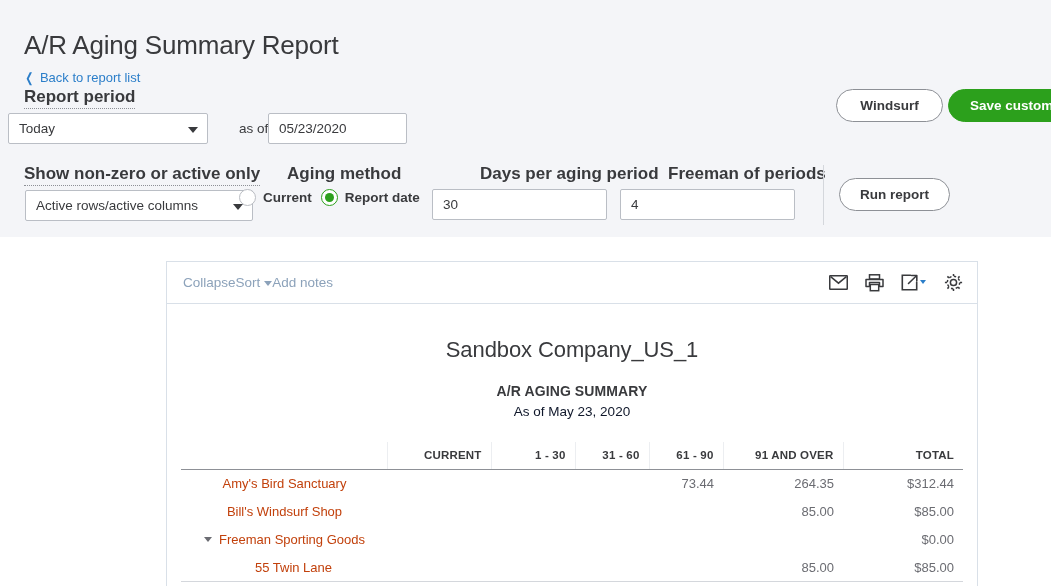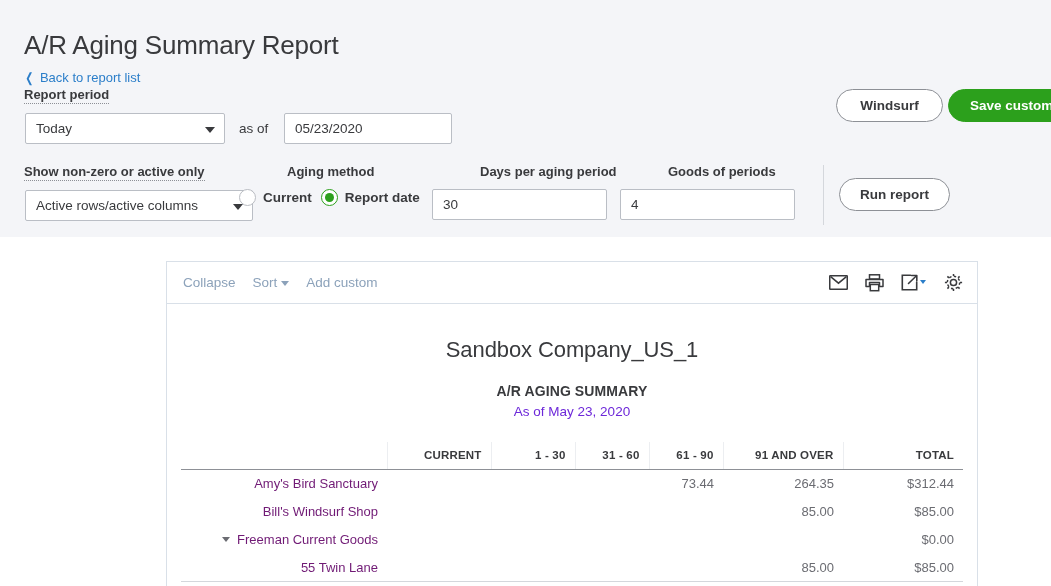"Report period" .field-label { font-size: 13px -> 17px }
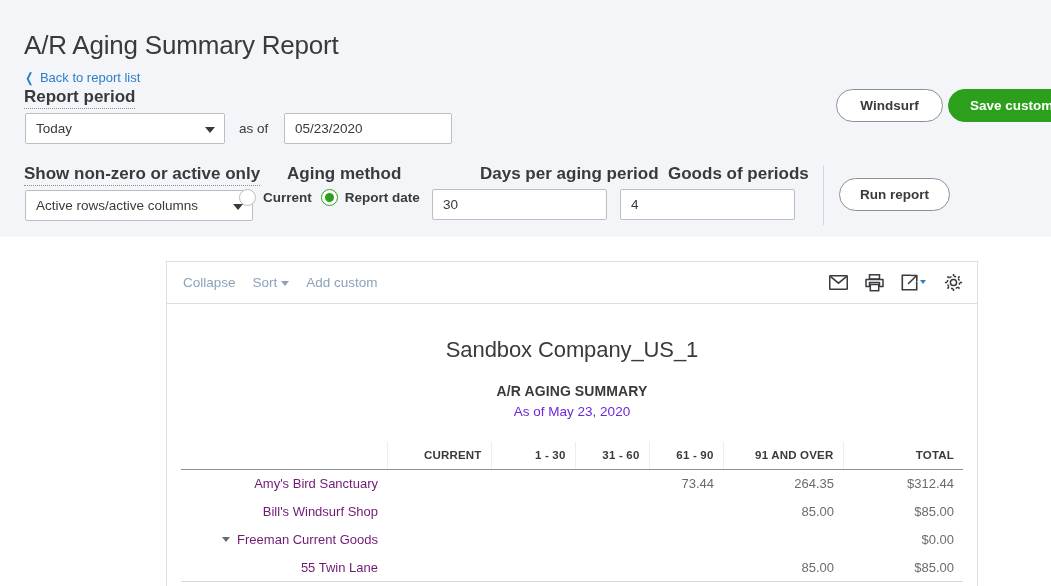"Today" div.ctl-box { left: 25px -> 8px }
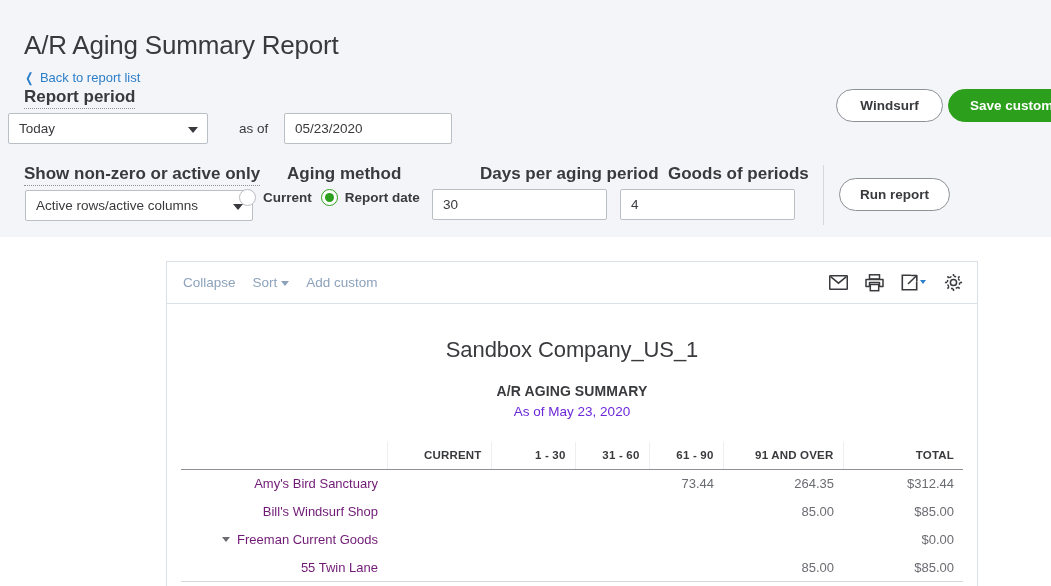"05/23/2020" div.ctl-box { left: 284px -> 268px; width: 168px -> 139px }
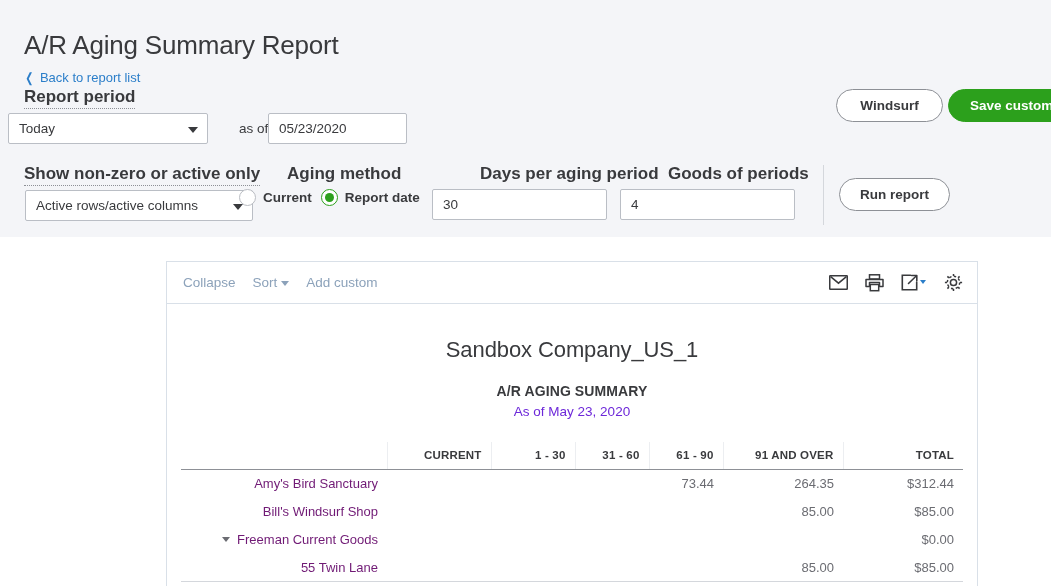"Goods of periods" div.field-label { text: Goods -> Freeman }
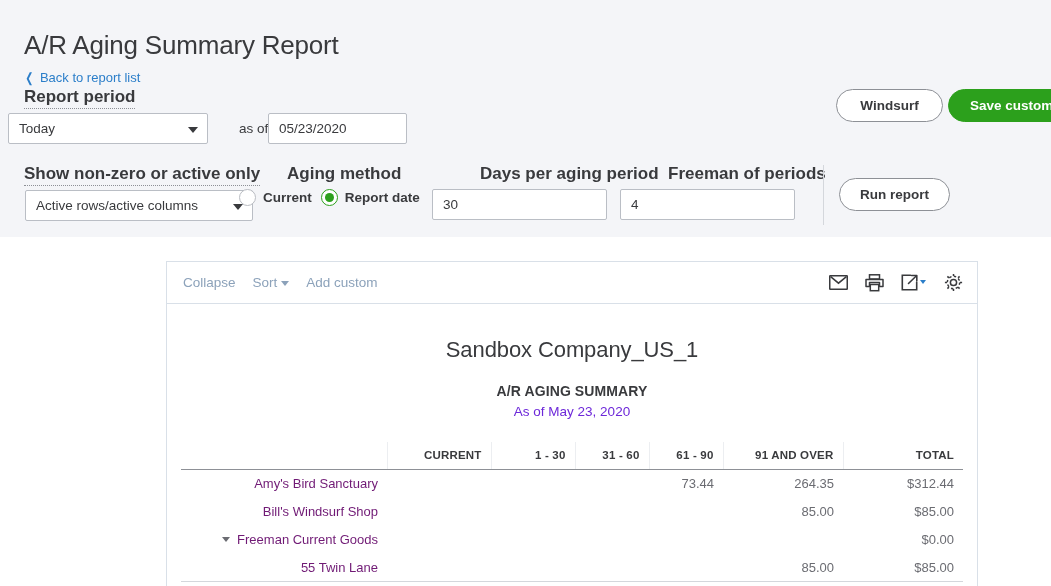"Collapse" .tb-links { gap: 17px -> none }
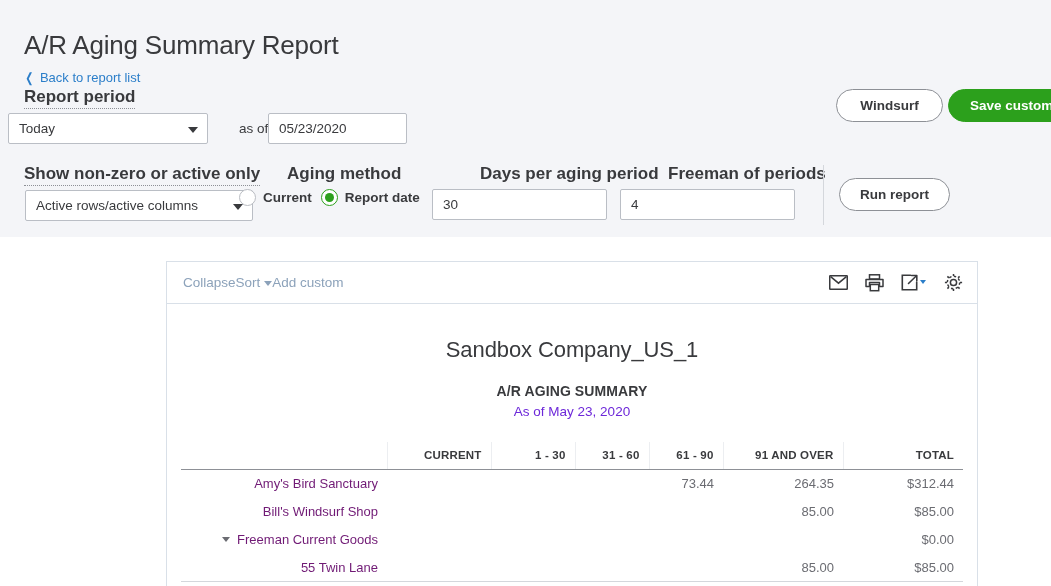"Add custom" span { text: custom -> notes }
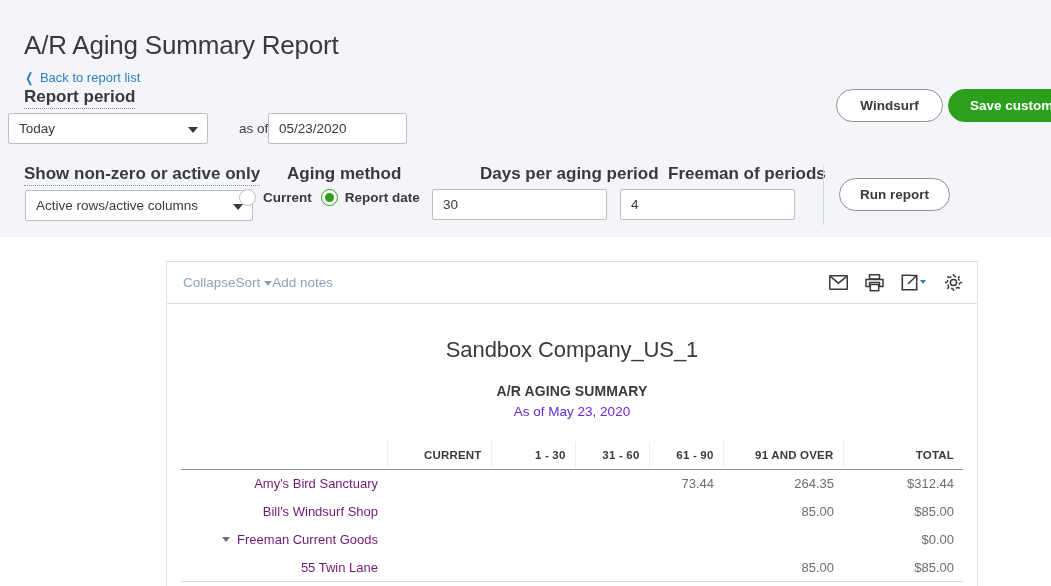"As of May 23, 2020" .rp-sub { color: #6d28d9 -> #0f172a }
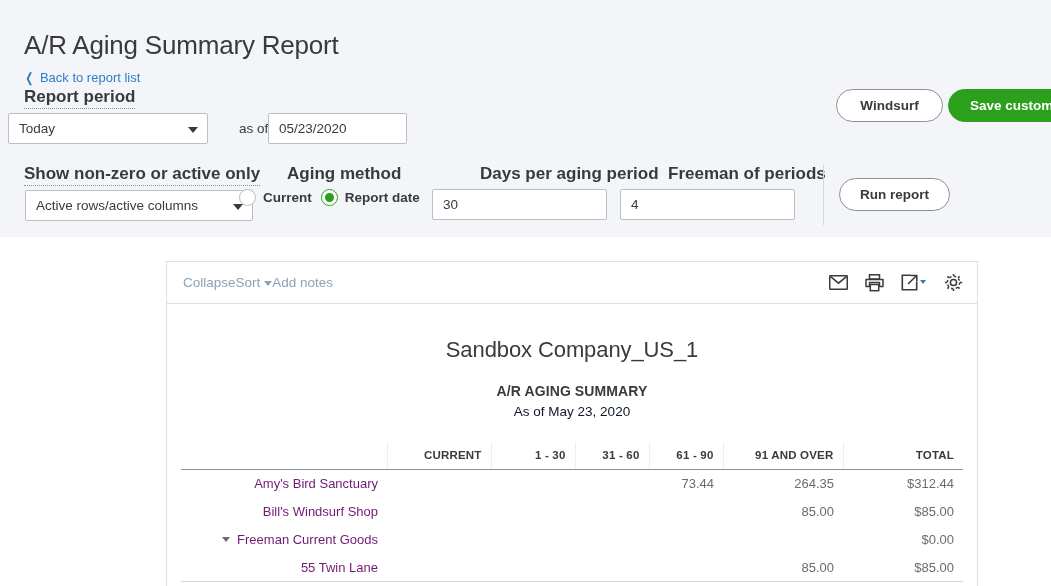"Amy's Bird Sanctuary" table.aging td.namecell { color: #701a75 -> #c2410c; text-align: right -> center }
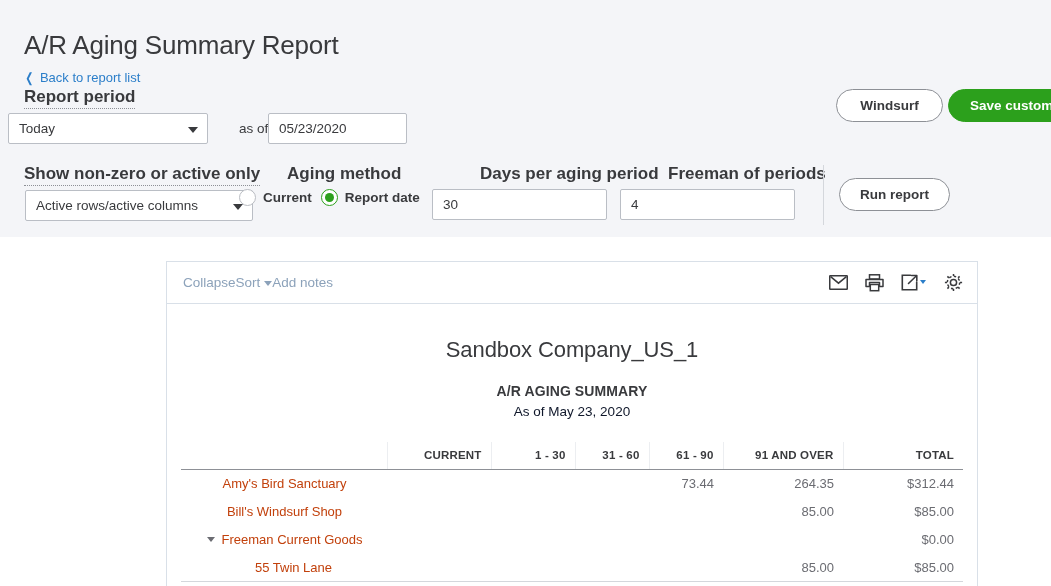"Freeman Current Goods" span { text: Current -> Sporting }
